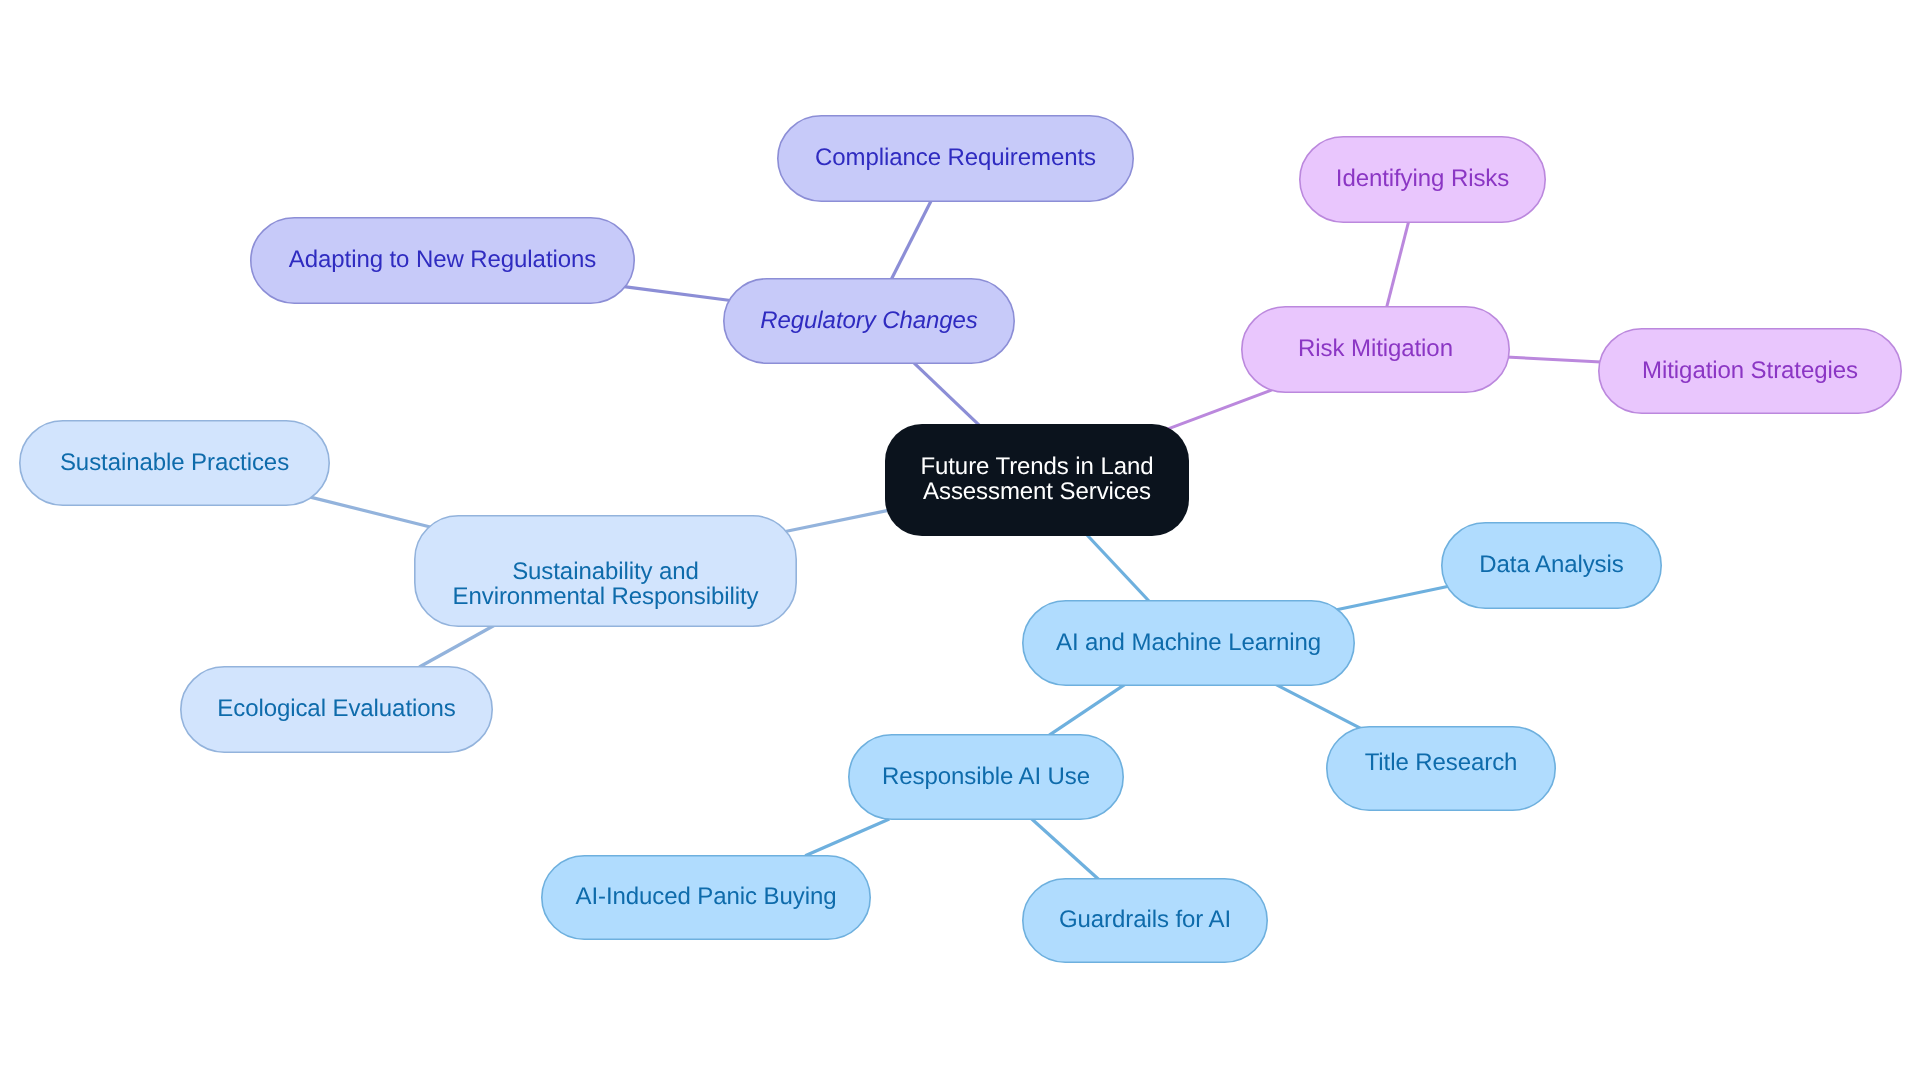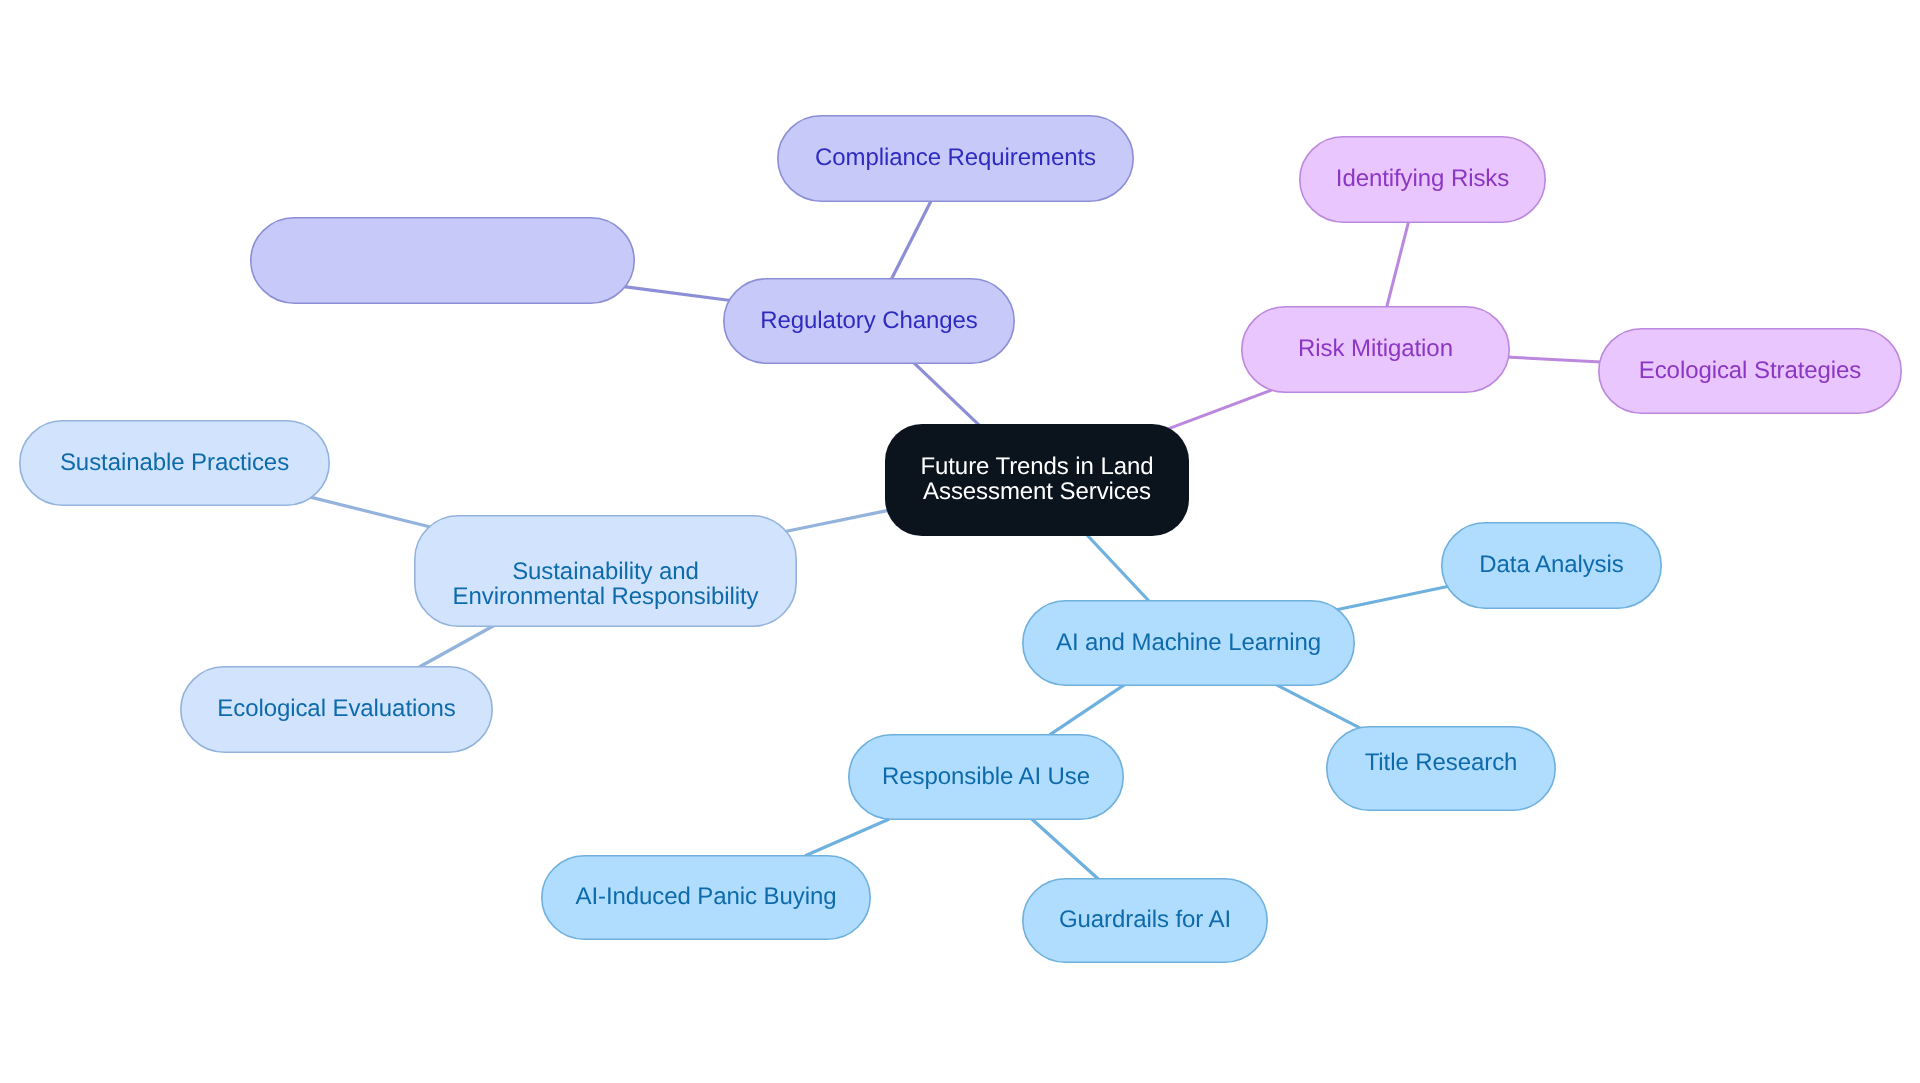"Adapting to New Regulations" div.node { html: none -> <div> <span>Adapting to New Regulations</span> </div> }
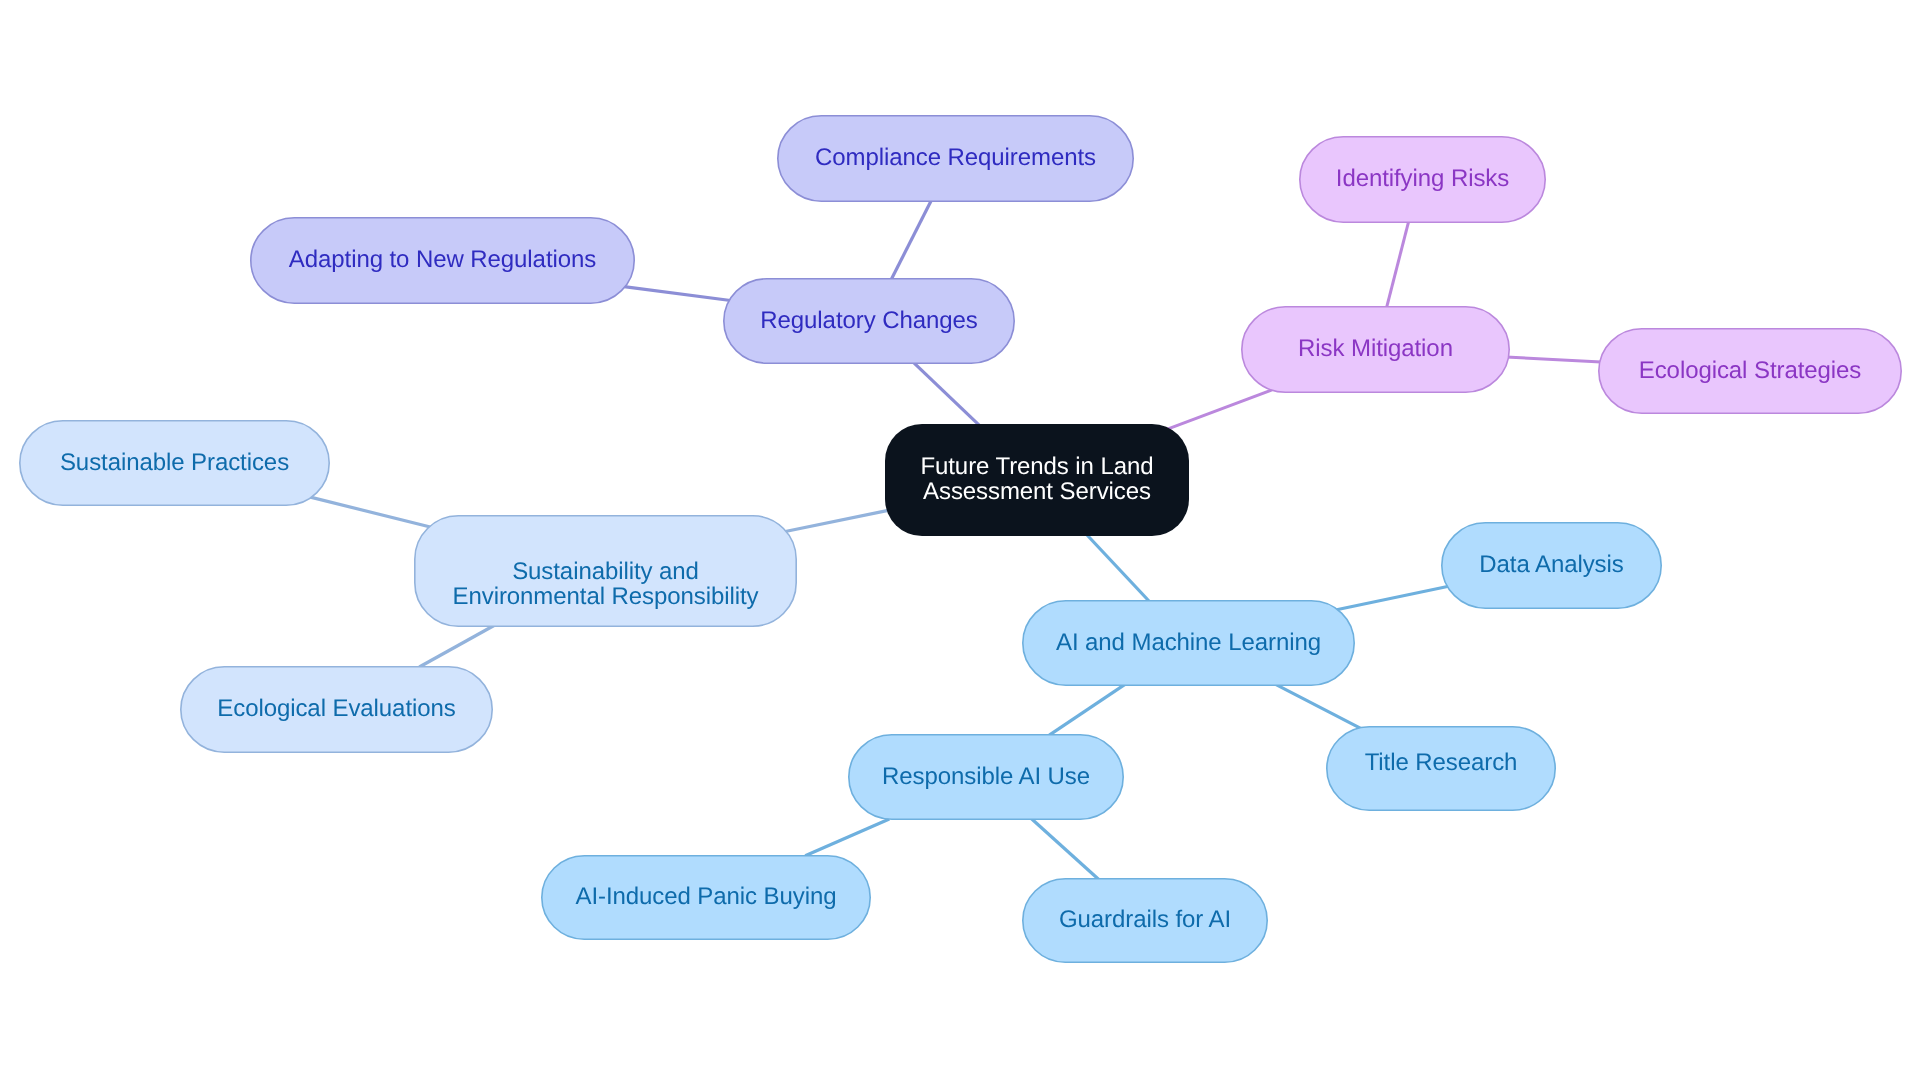"Regulatory Changes" div.node { font-style: none -> italic }
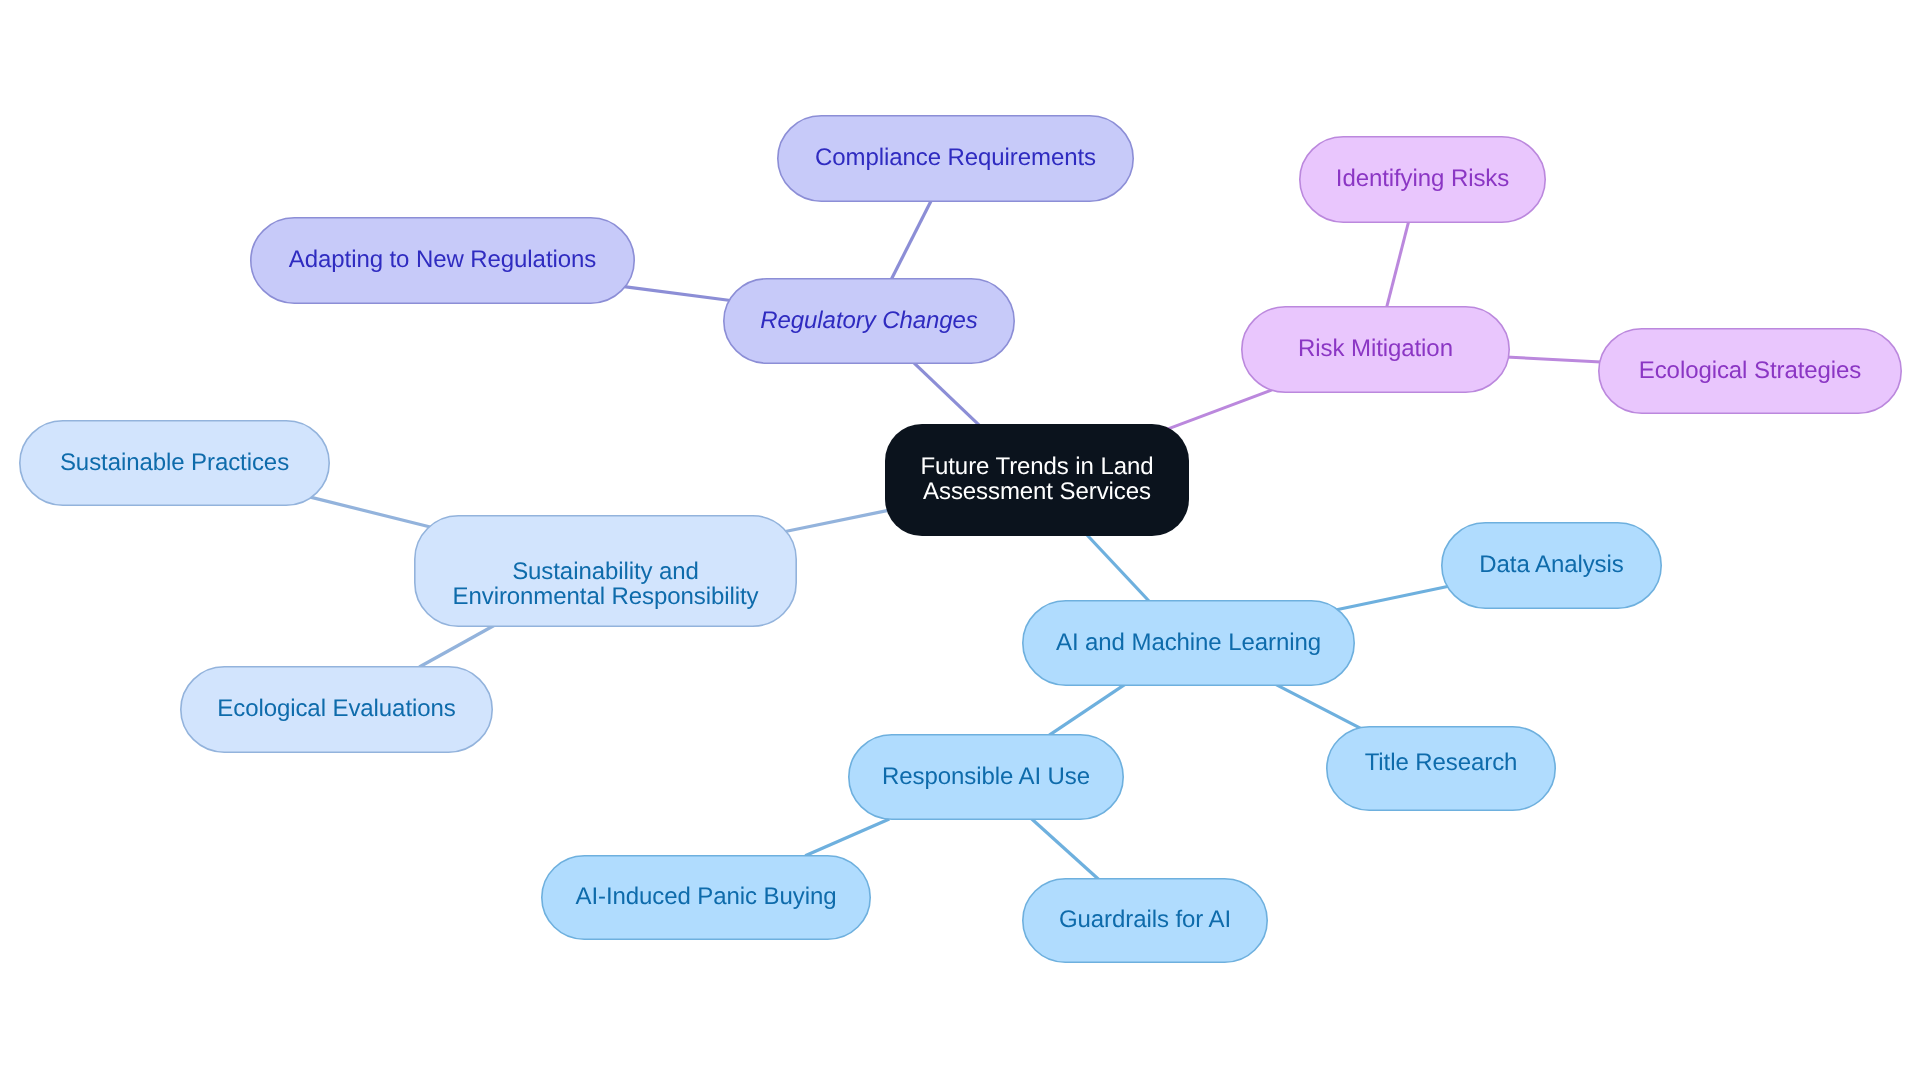"Ecological Strategies" span.label { text: Ecological -> Mitigation }
